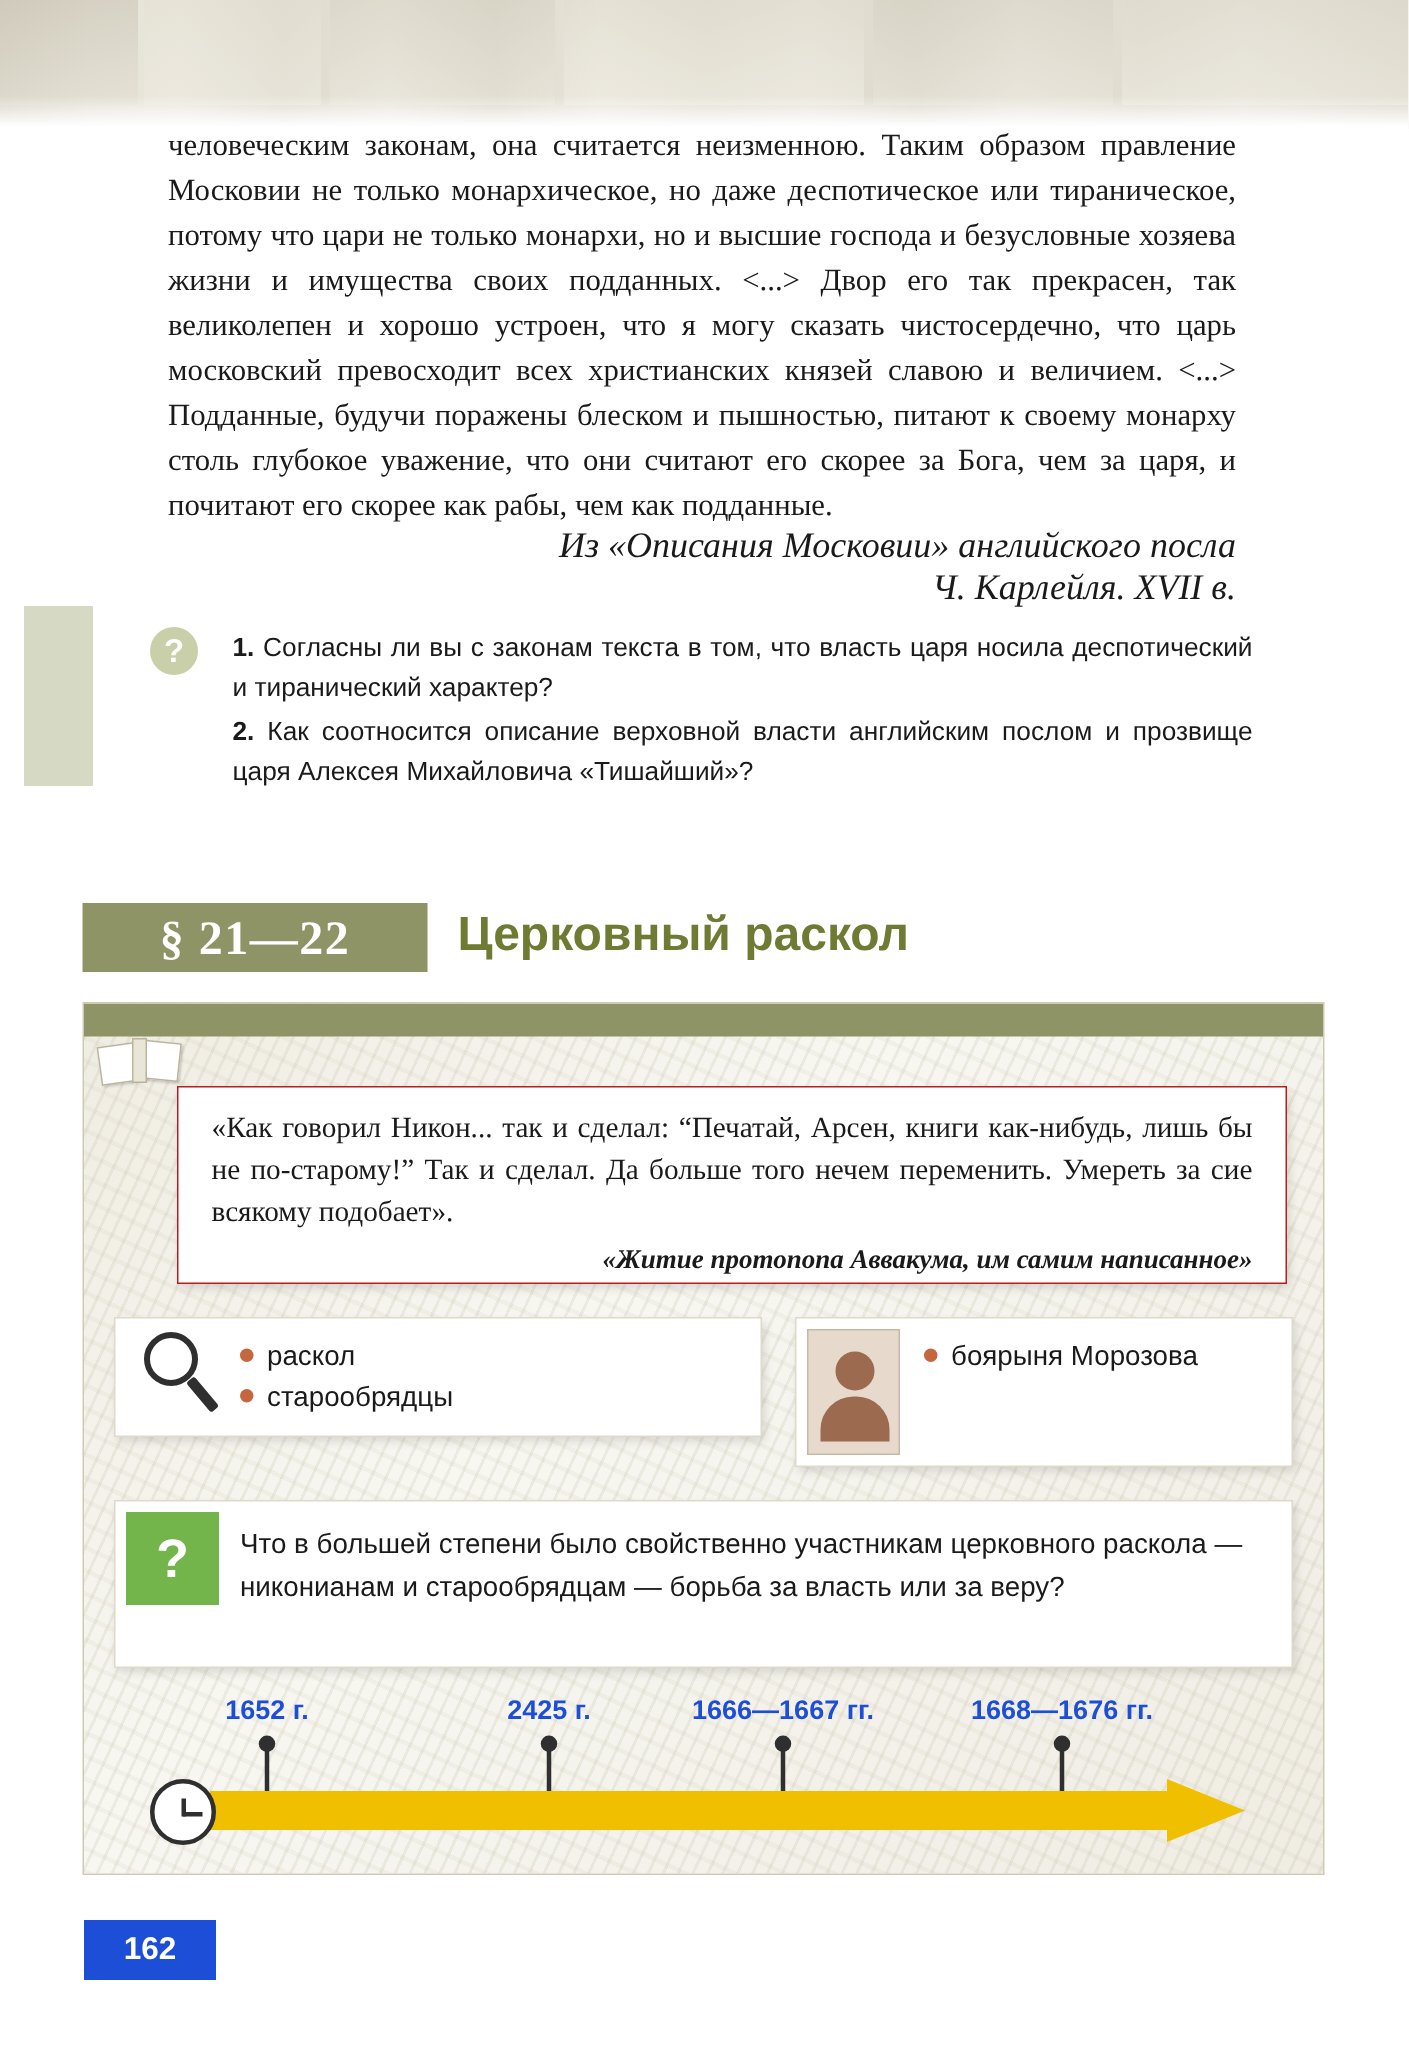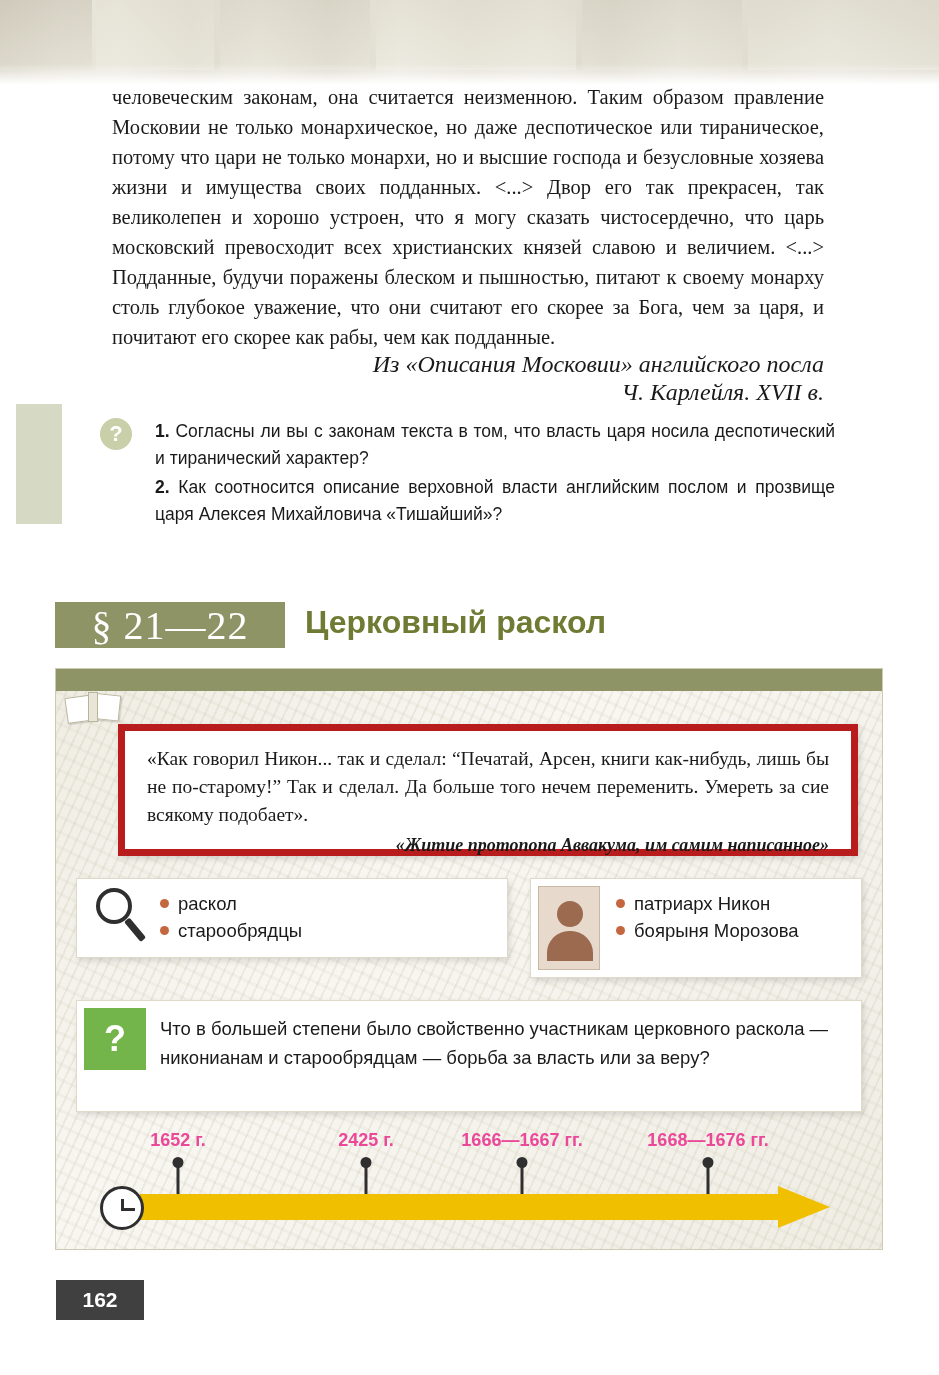"§ 21—22" .sec-badge span { font-size: 40px -> 32px; font-weight: normal -> bold }
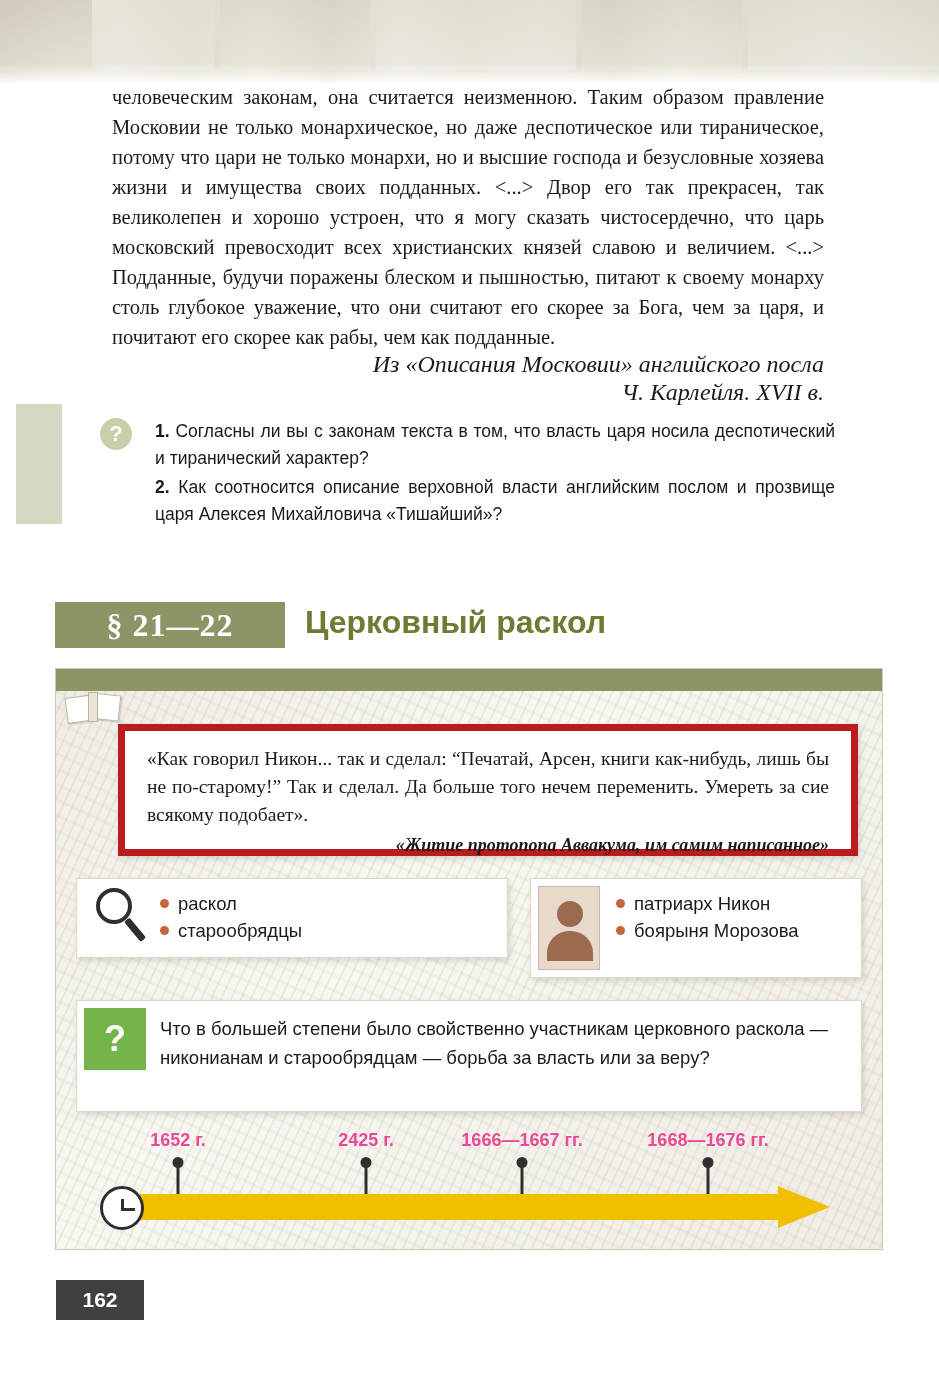"«Как говорил Никон... так и" .quote-card { border: 7px solid #b91c1c -> 1px solid #b91c1c }
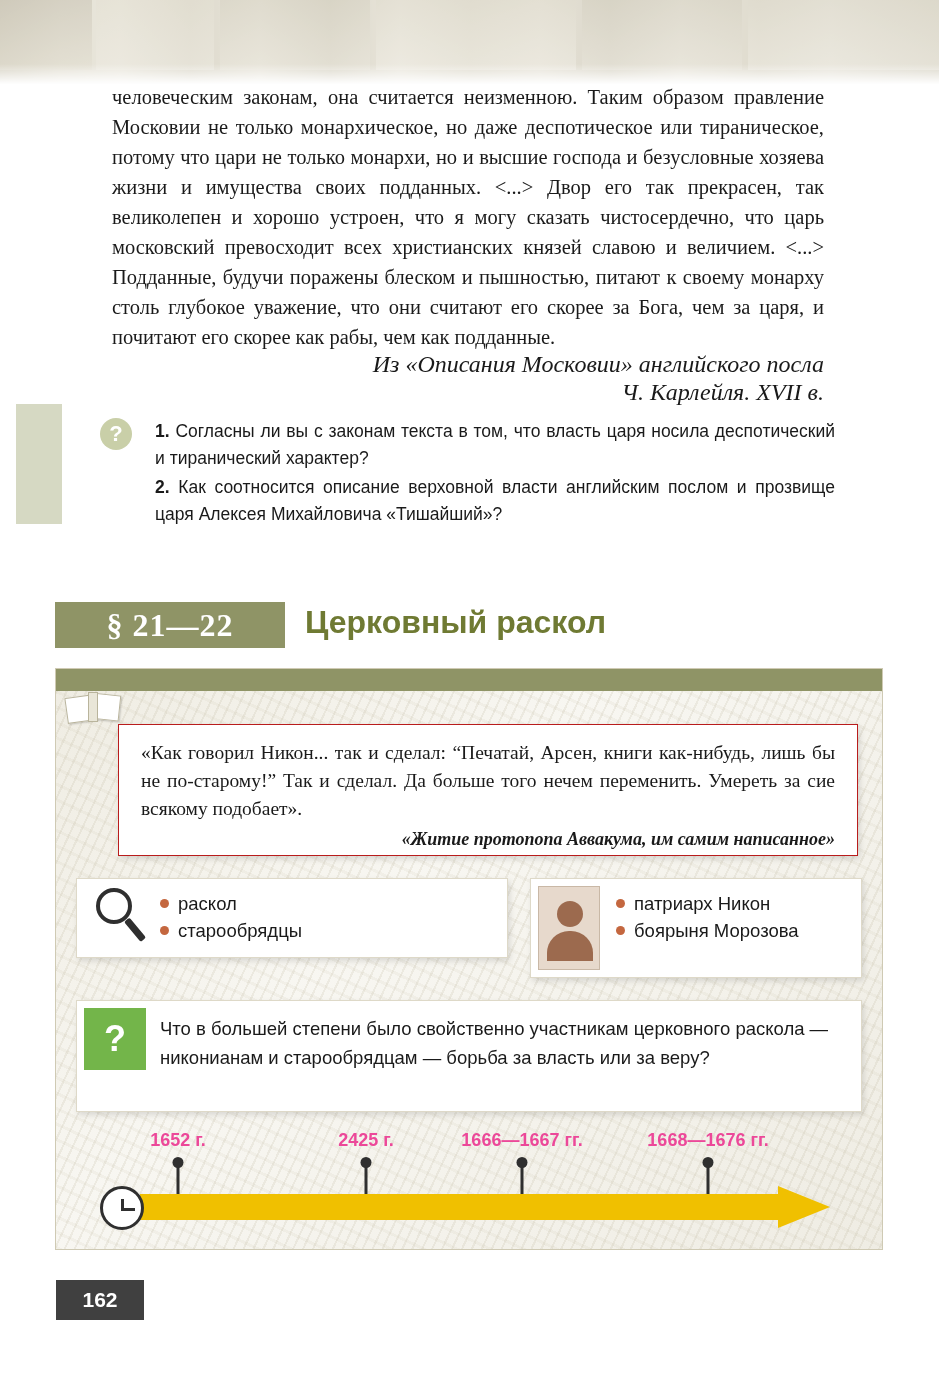"патриарх Никон" div.li { html: <div>патриарх Никон</div> -> none }
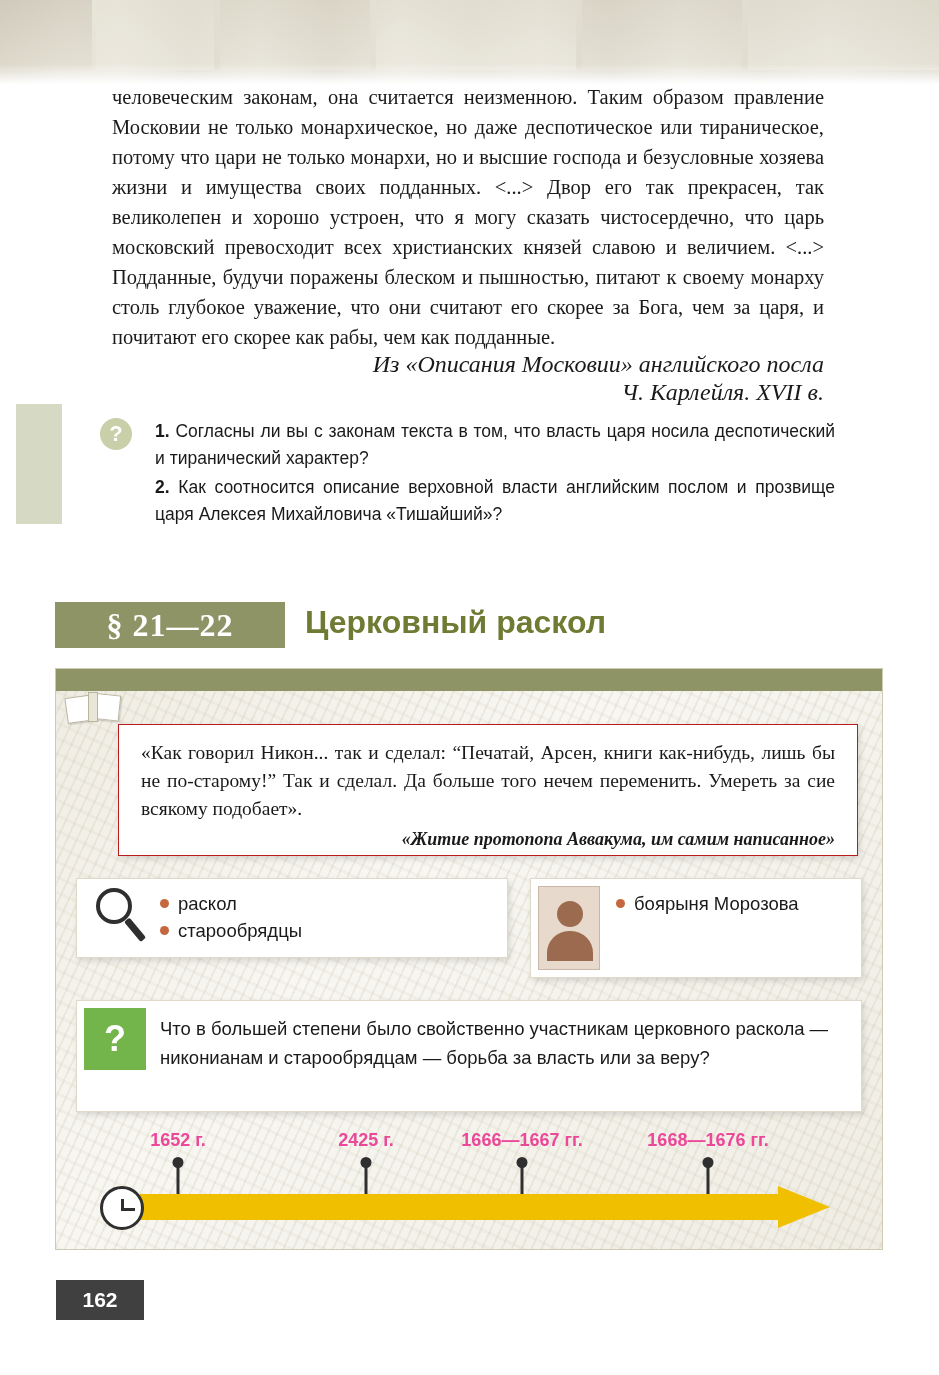"1652 г." .tl-label { color: #ec4899 -> #1d4ed8 }
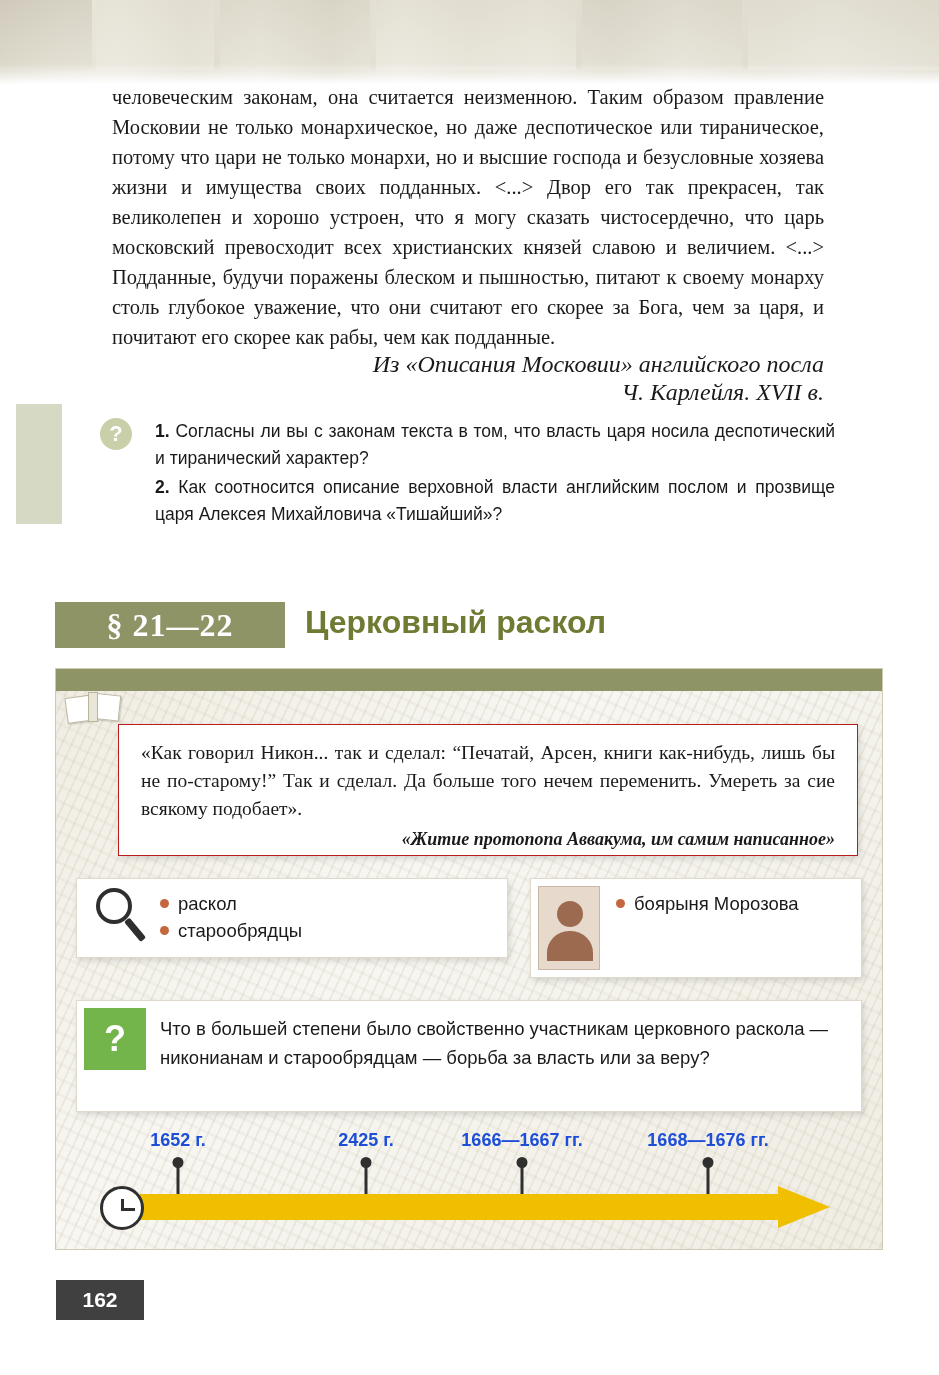"162" .pagenum { background: #404040 -> #1d4ed8 }
